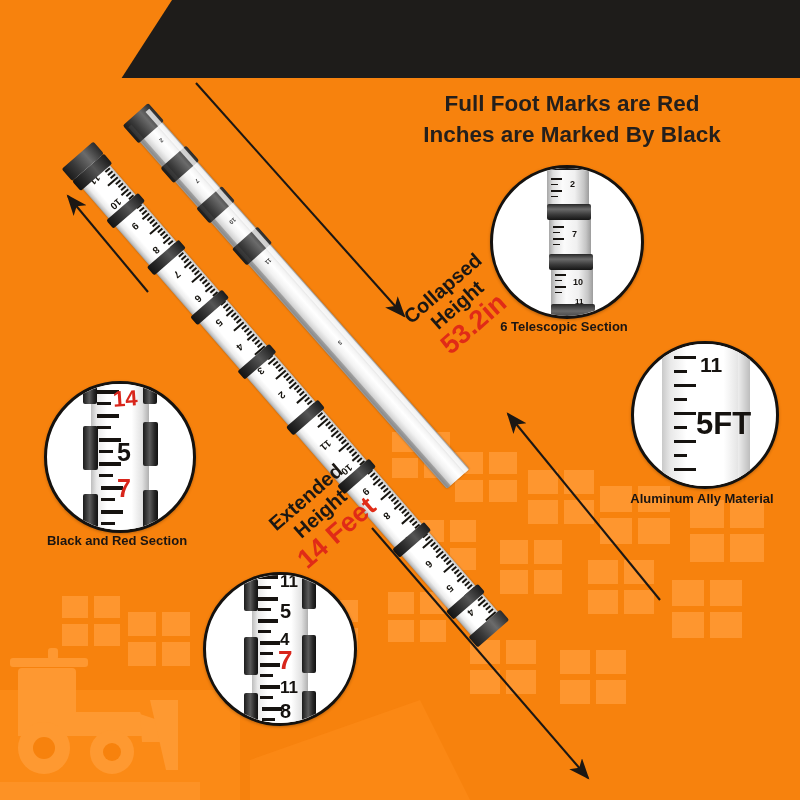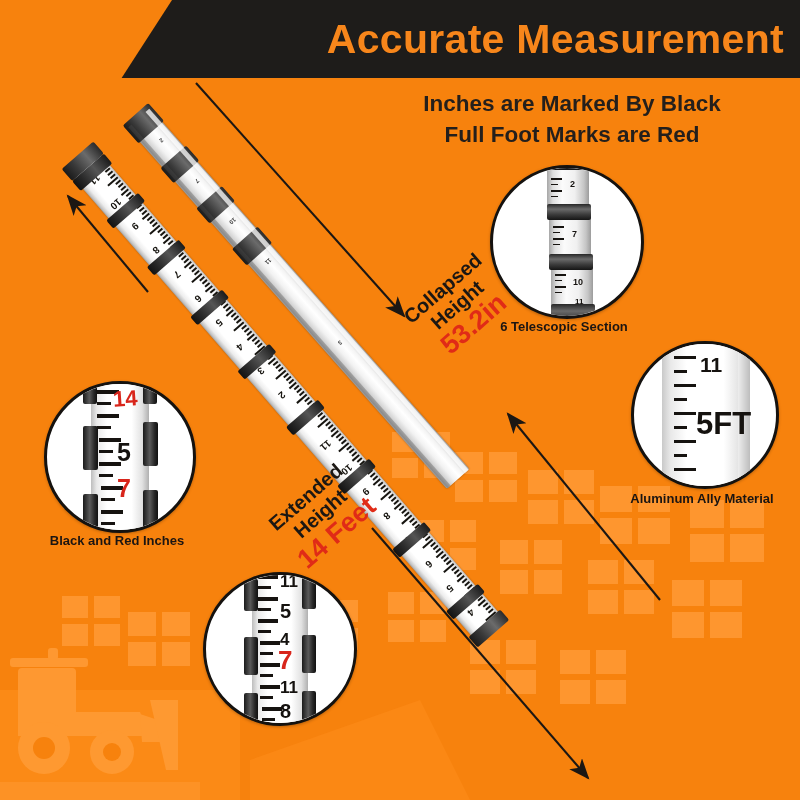"Accurate Measurement" div.banner-title { html: <div>Accurate Measurement</div> -> none }
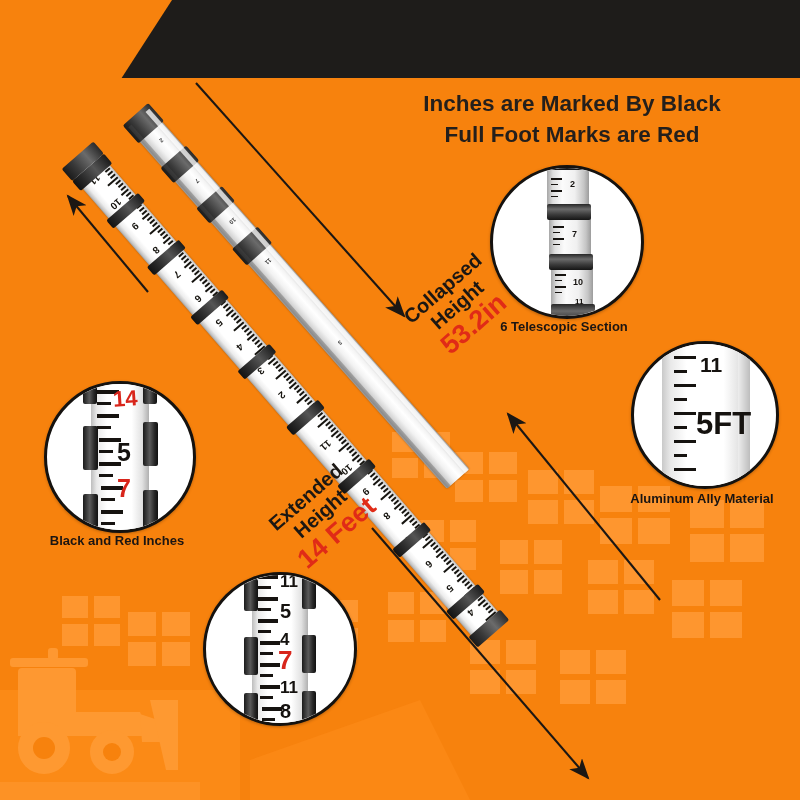"Inches are Marked By Black" div { order: before "Full Foot Marks are Red" -> after "Full Foot Marks are Red" }
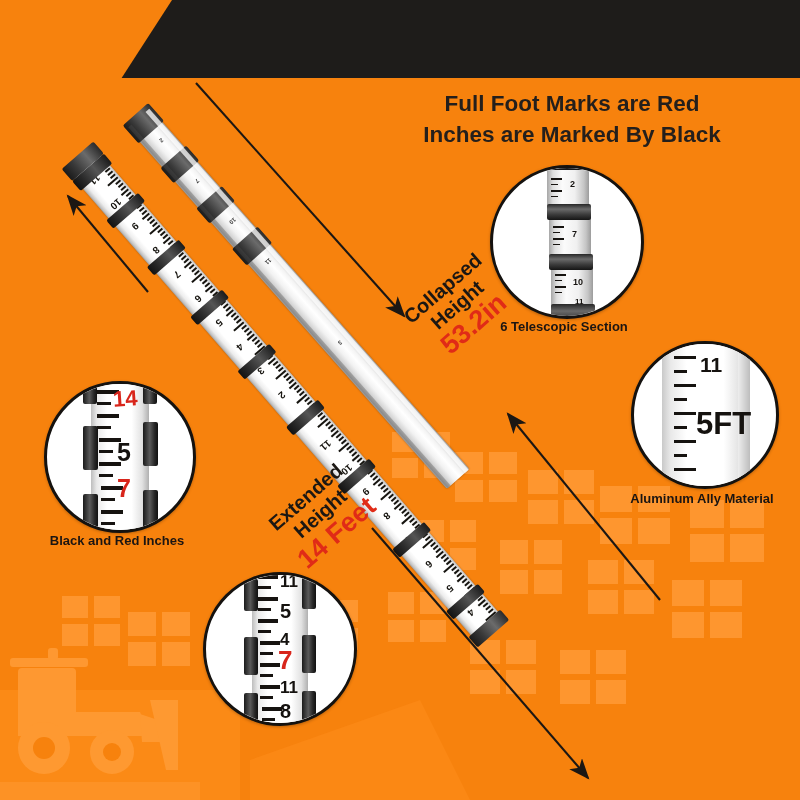"Black and Red Inches" div.callout-label { text: Inches -> Section }
